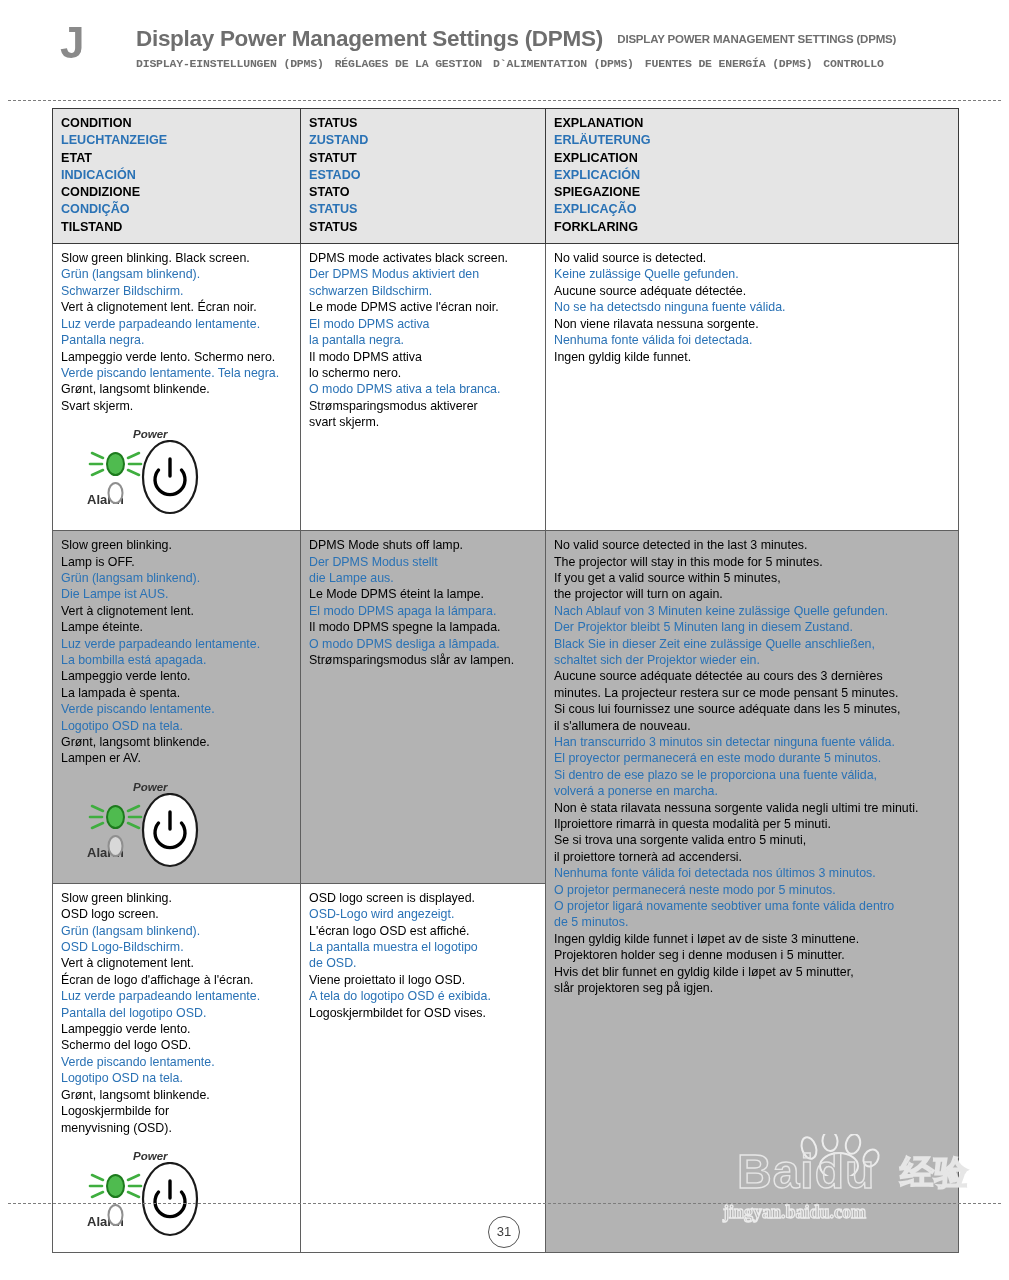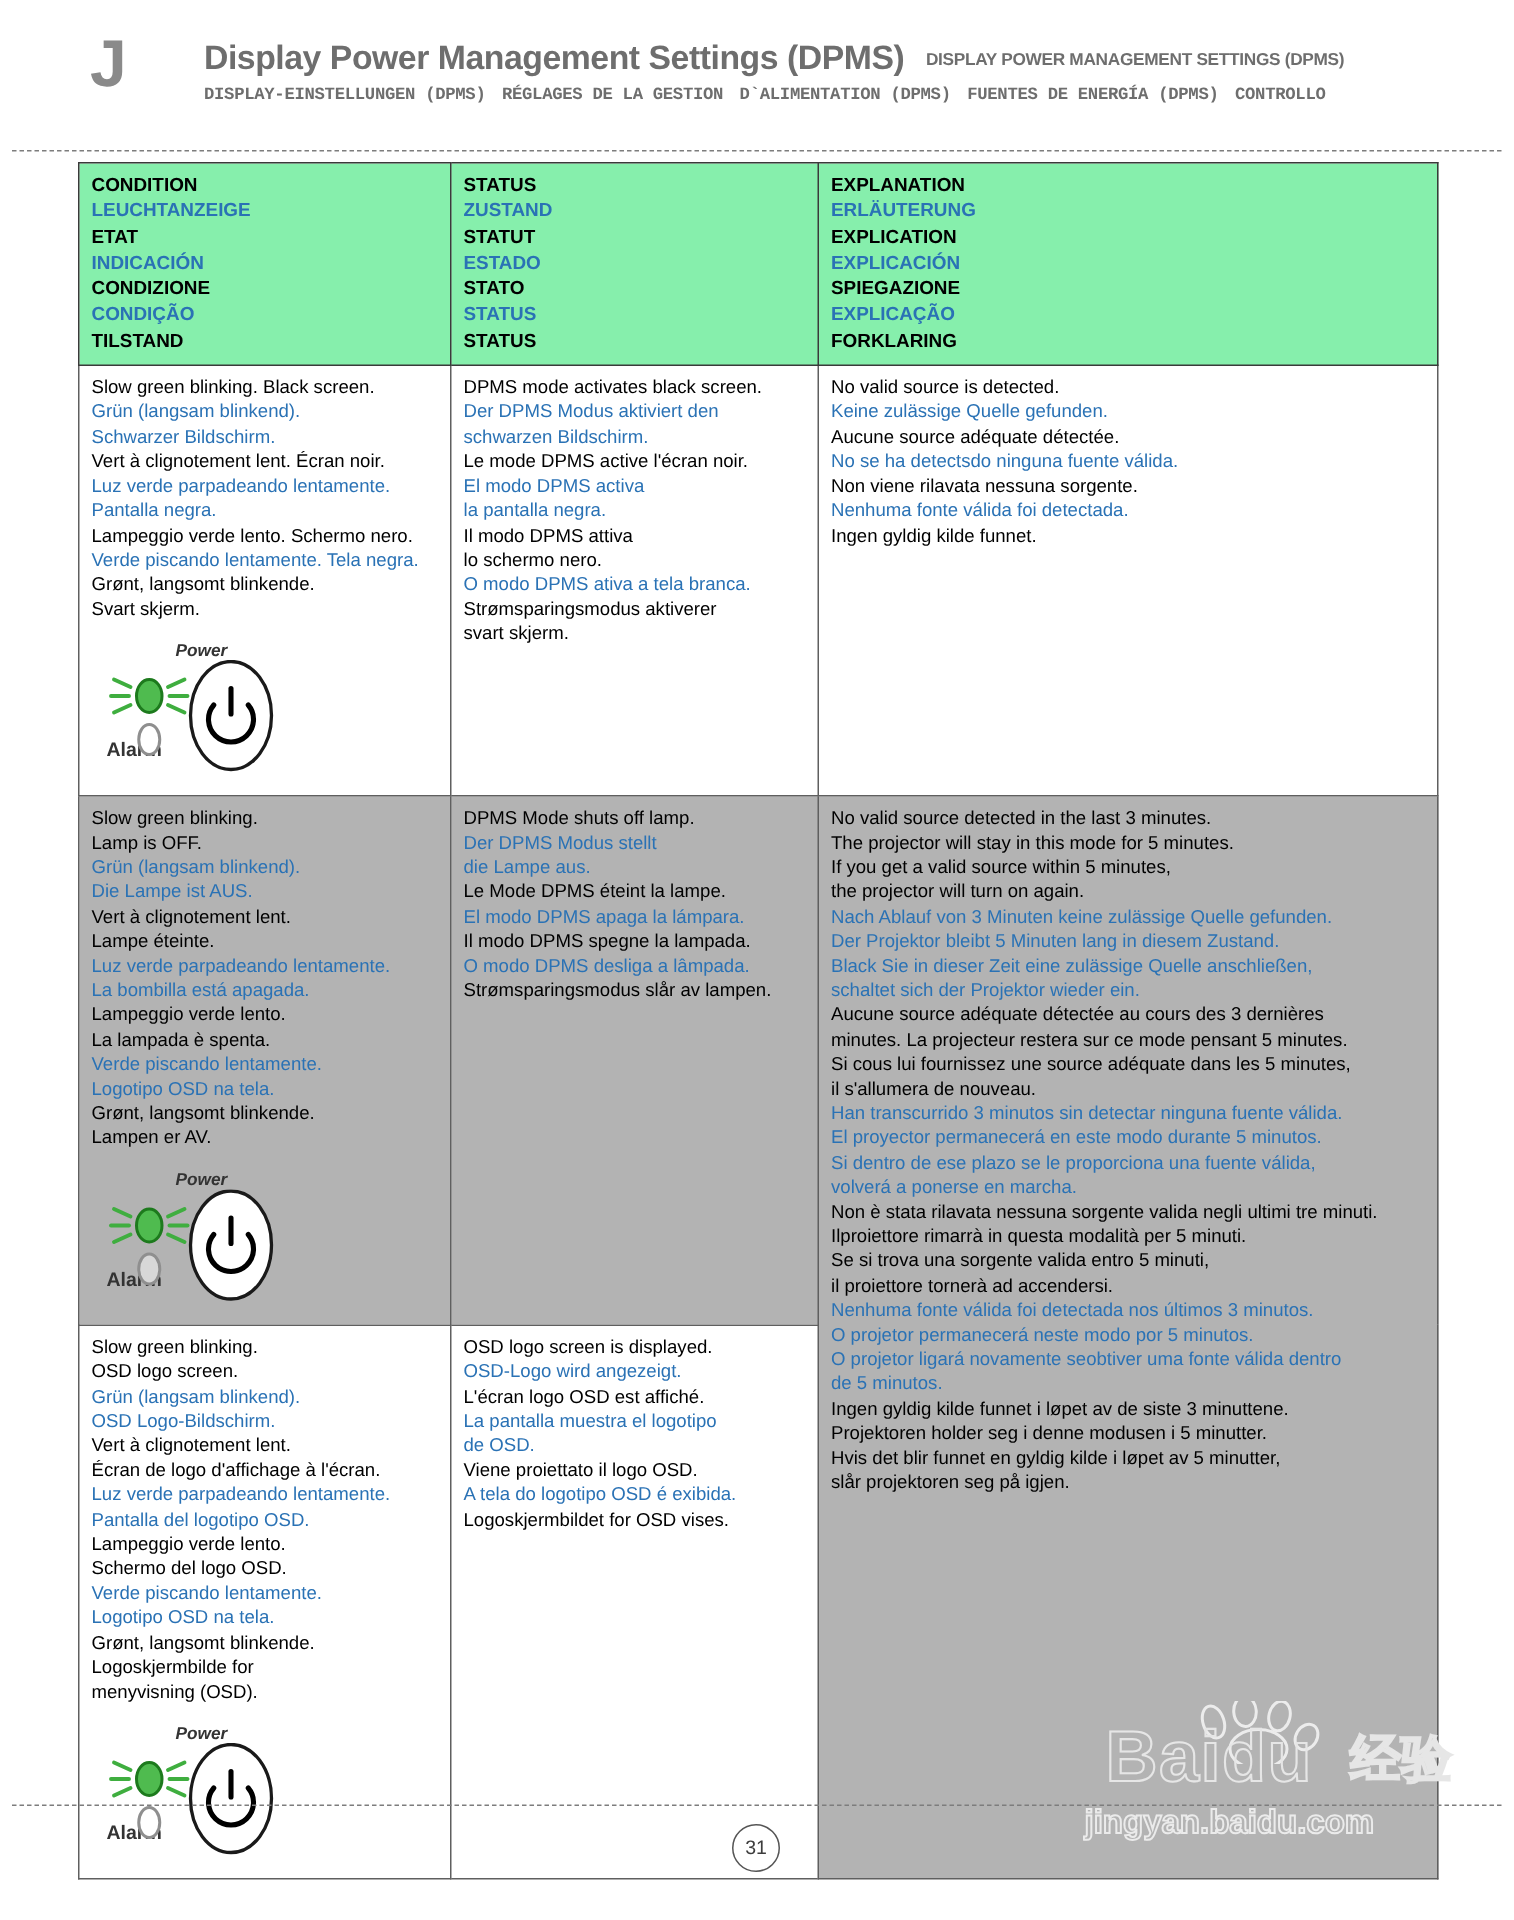"CONDITION" .head-cell { background: #86efac -> #e5e5e5 }
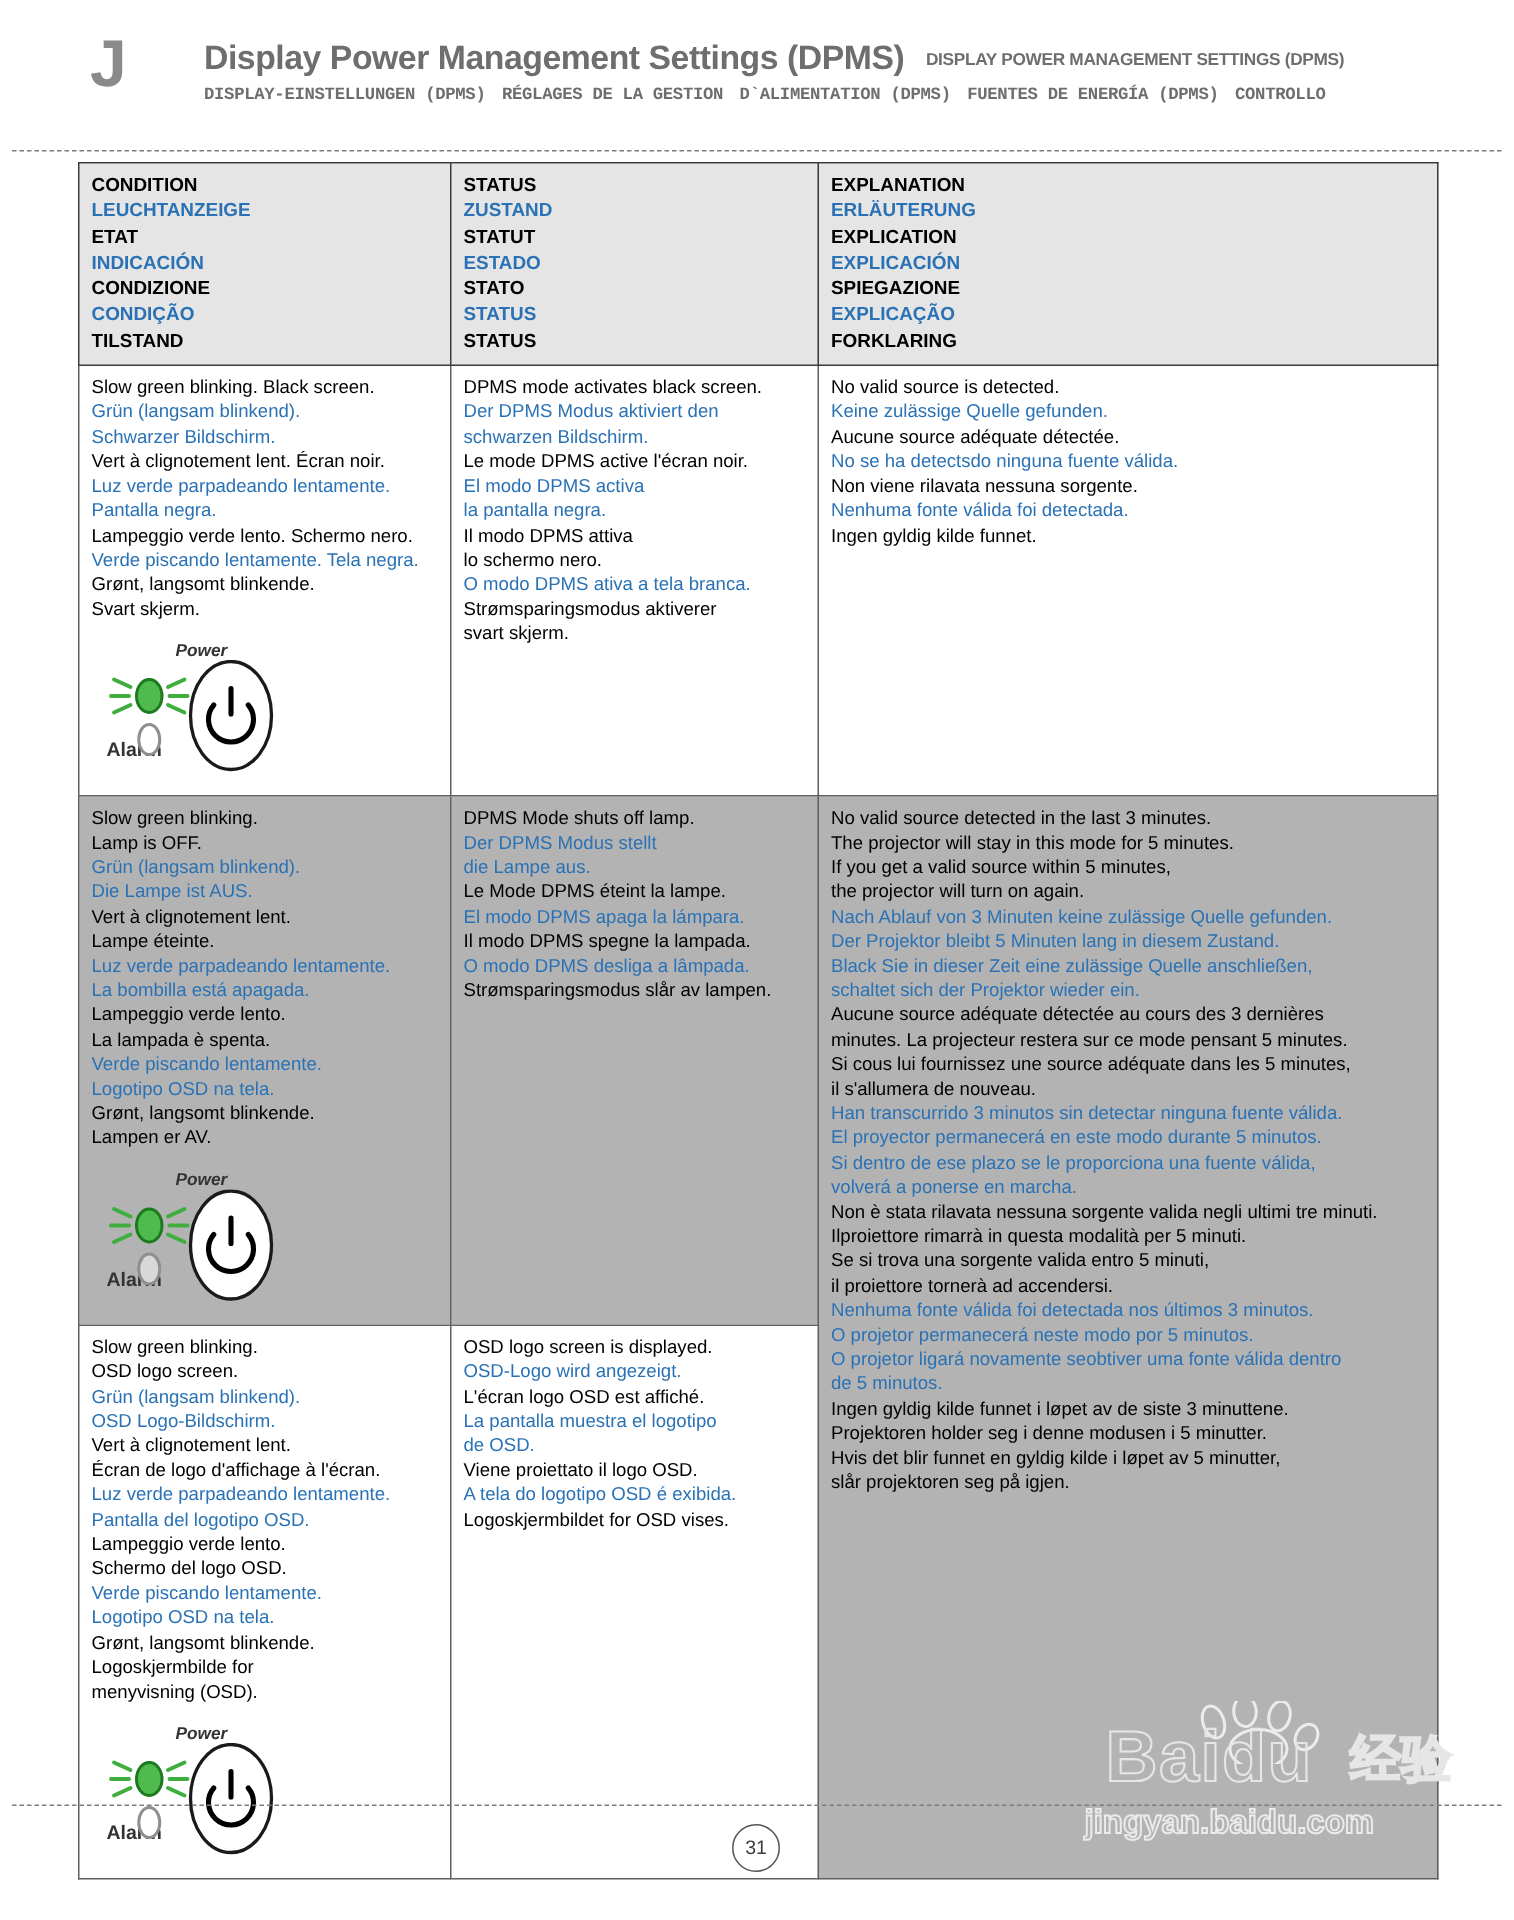"Power" .led-fig { margin: 14px 0 2px 10px -> 14px 0 2px 26px }
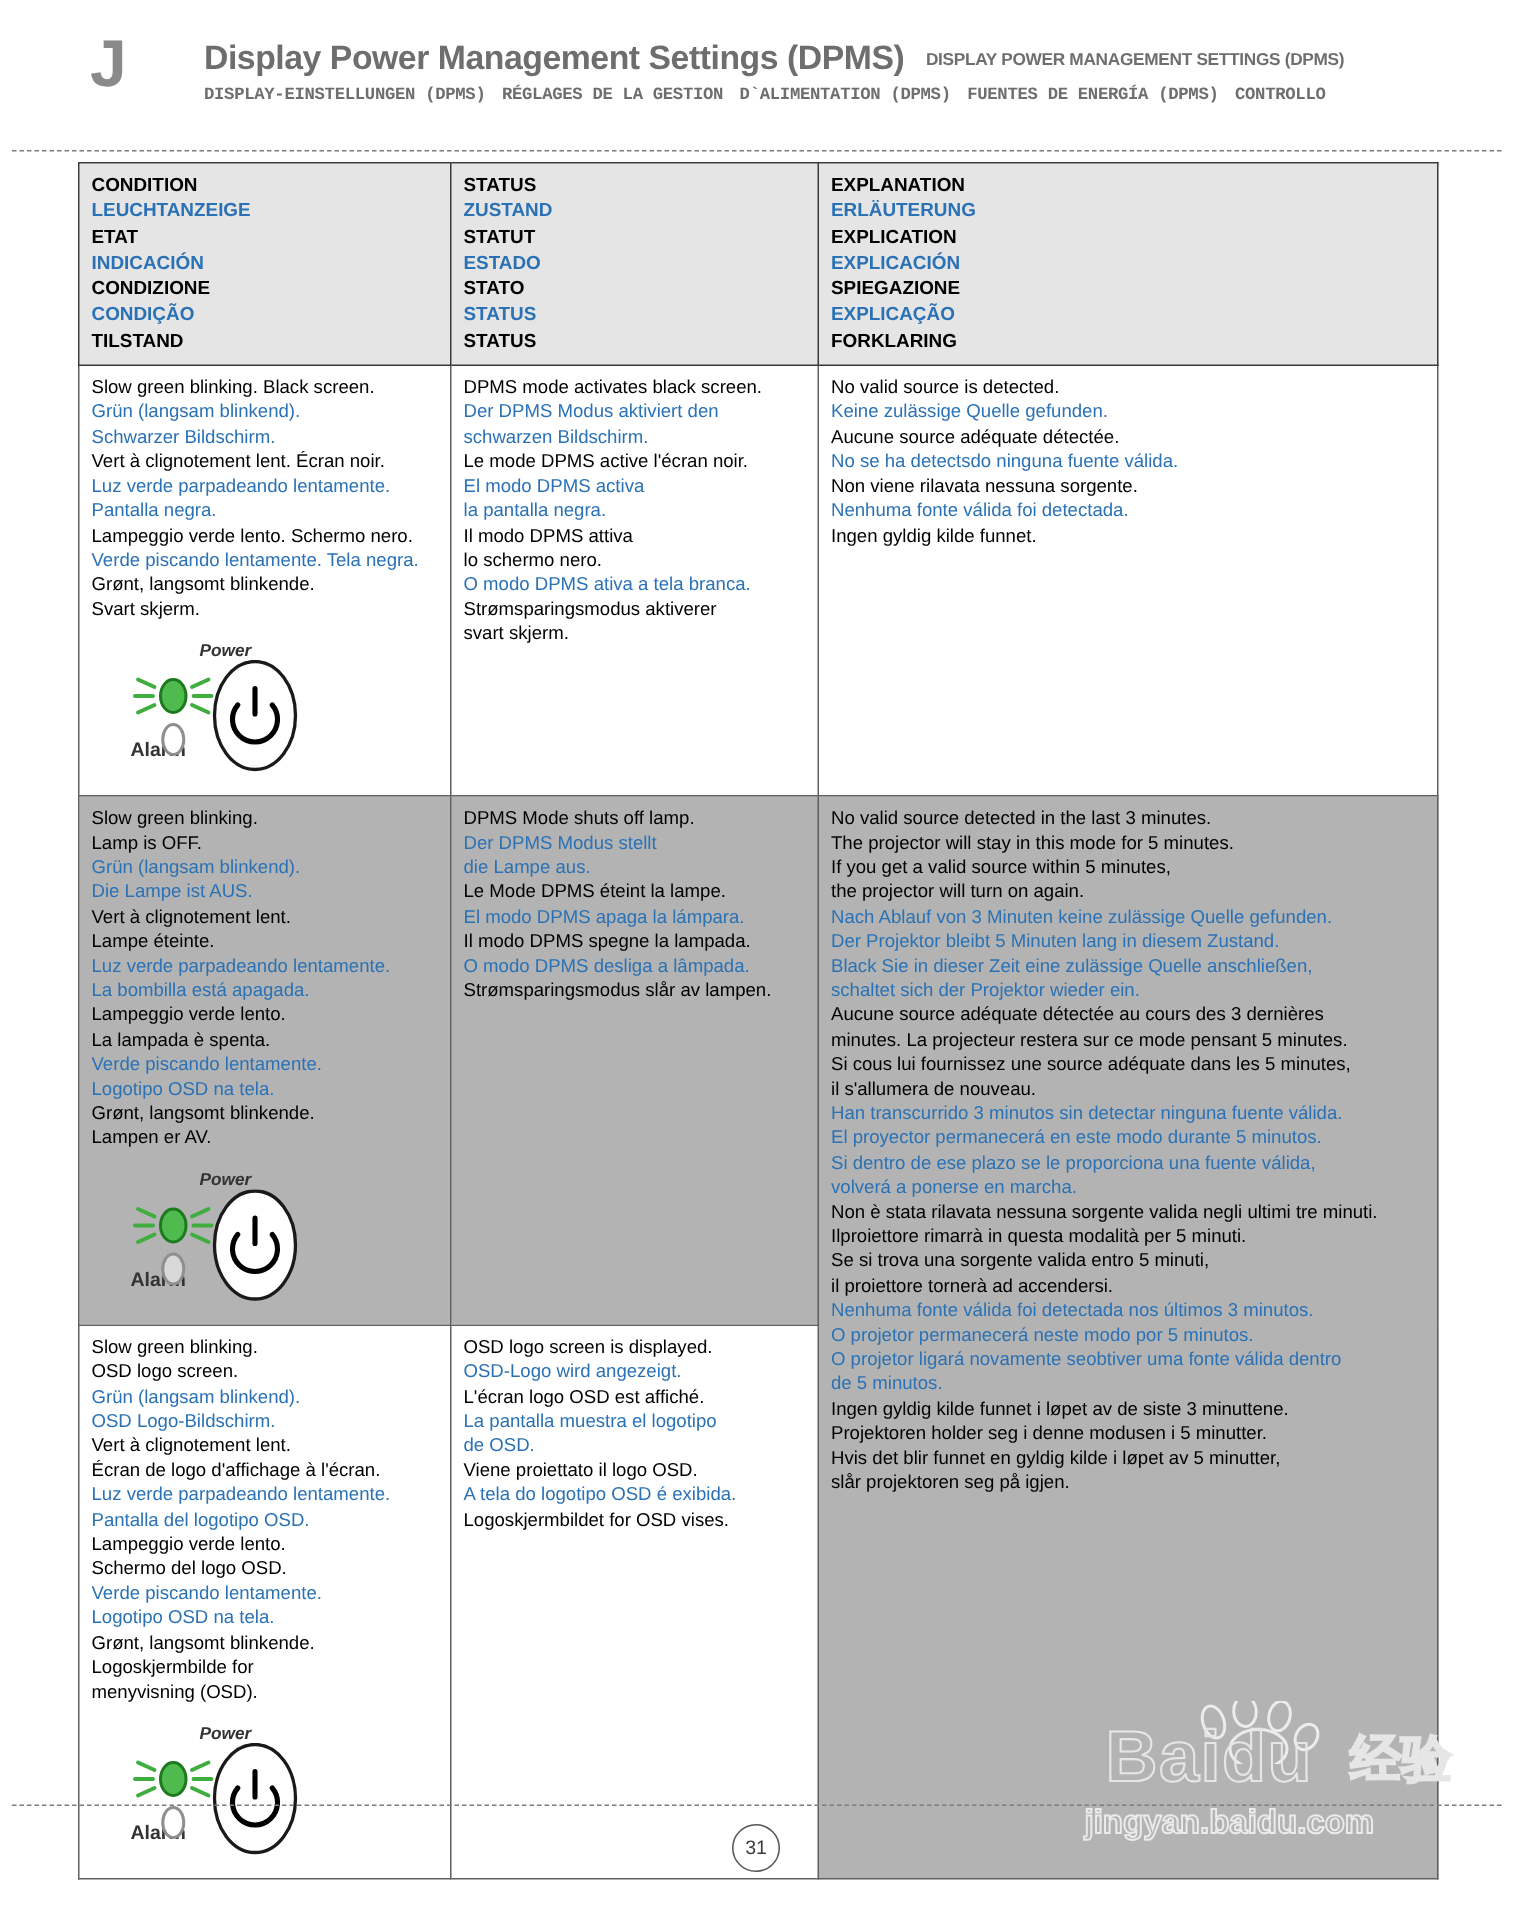"jingyan.baidu.com" .wm-bottom { font-family: Liberation Sans, sans-serif -> Liberation Serif, serif; font-size: 22px -> 18px }
